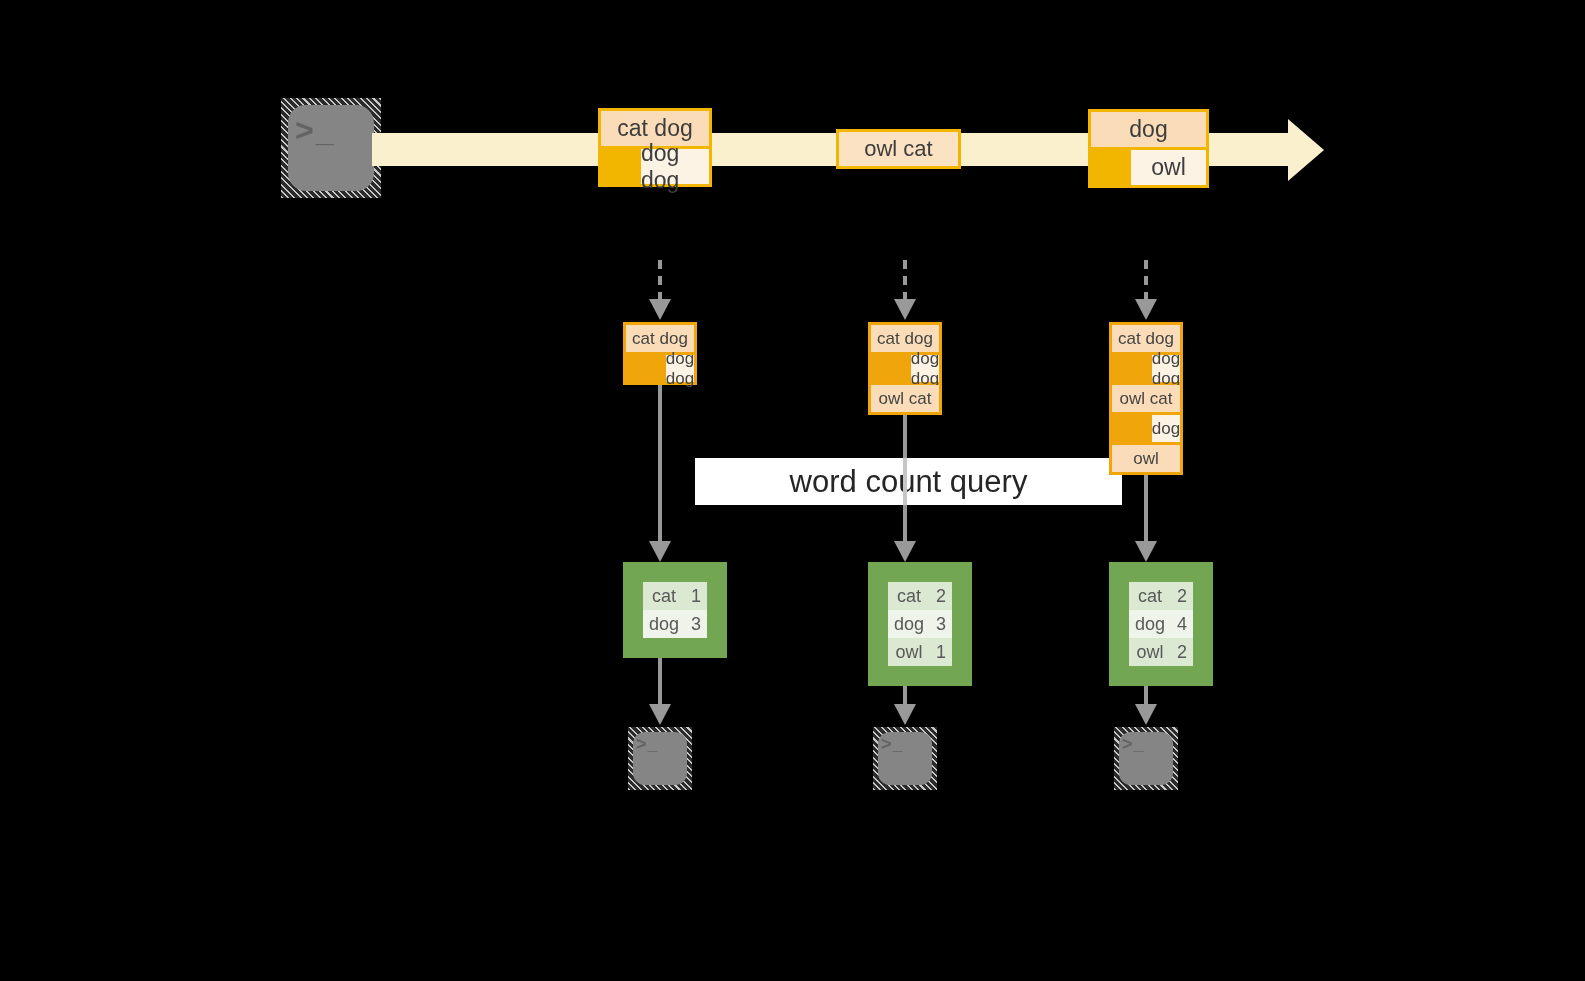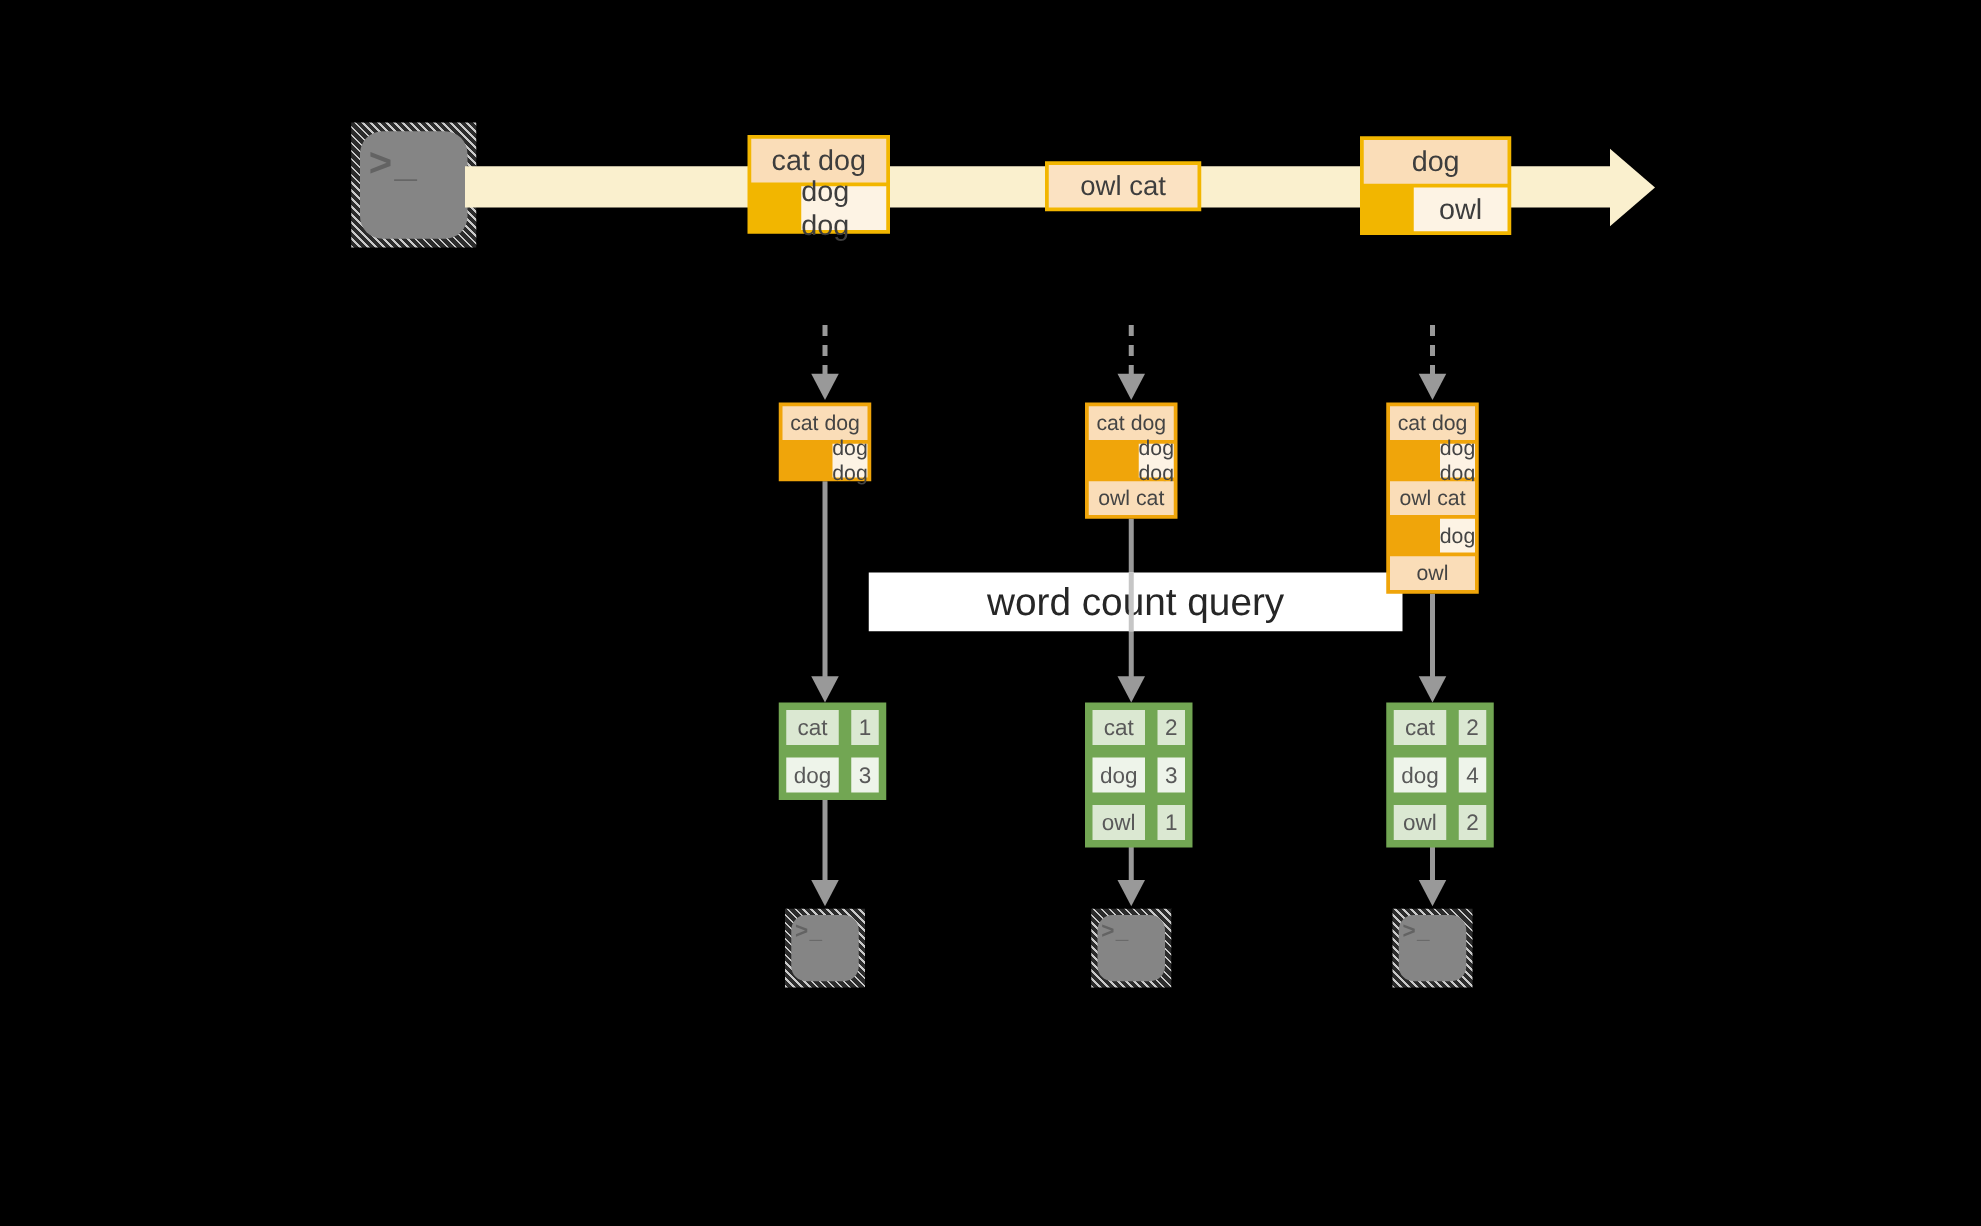"cat" .gtable { gap: 10px -> 0; padding: 6px -> 20px }
